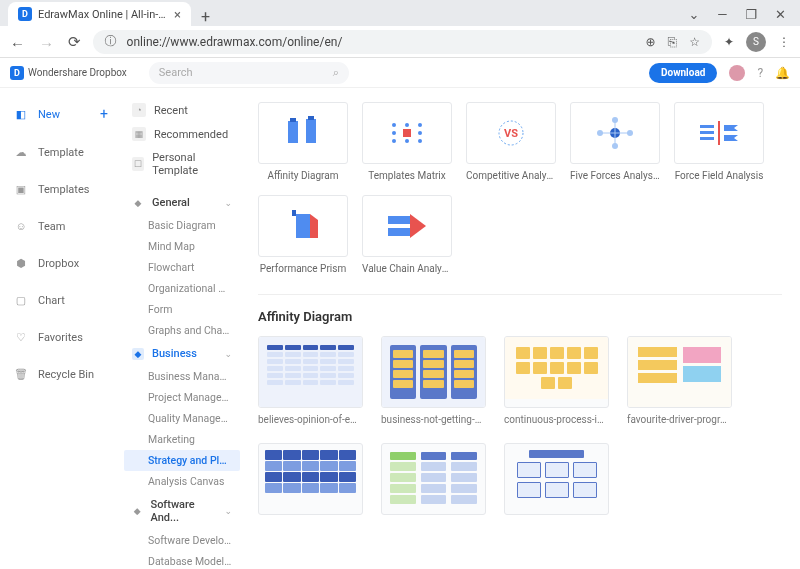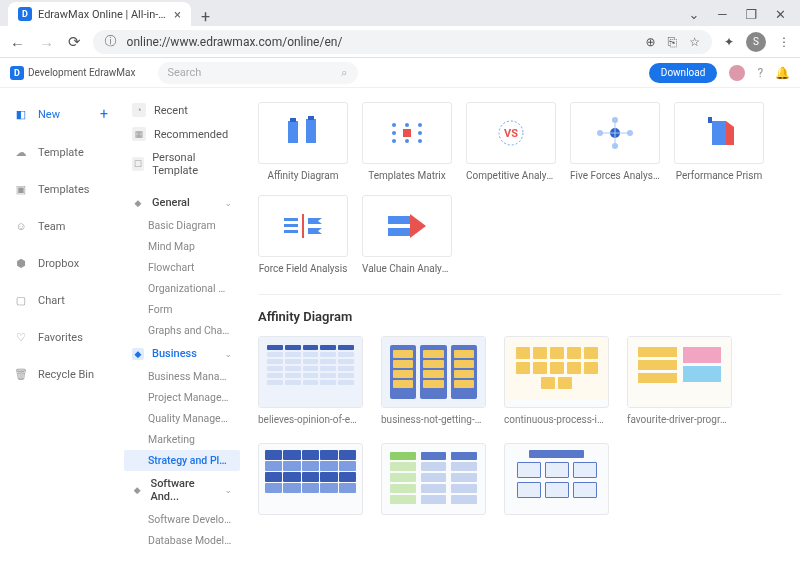"Development EdrawMax" span { text: Development EdrawMax -> Wondershare Dropbox }
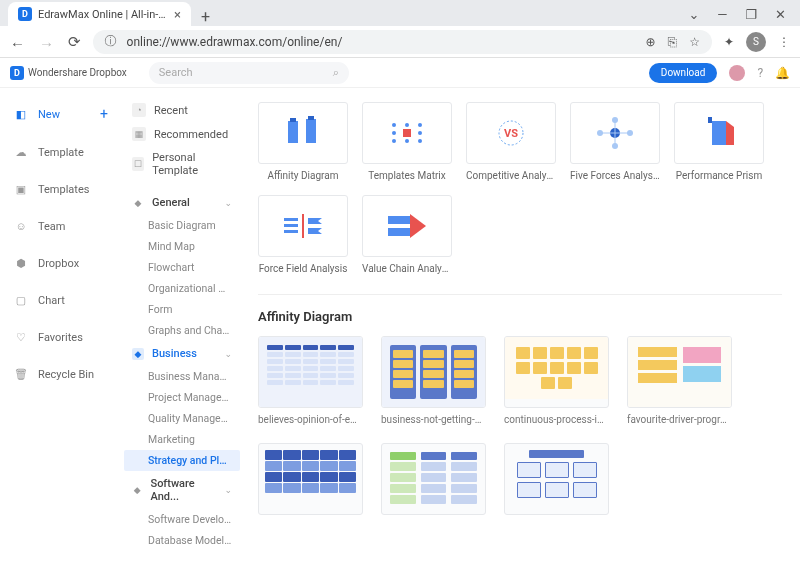"Download" .download-btn { font-weight: none -> bold }
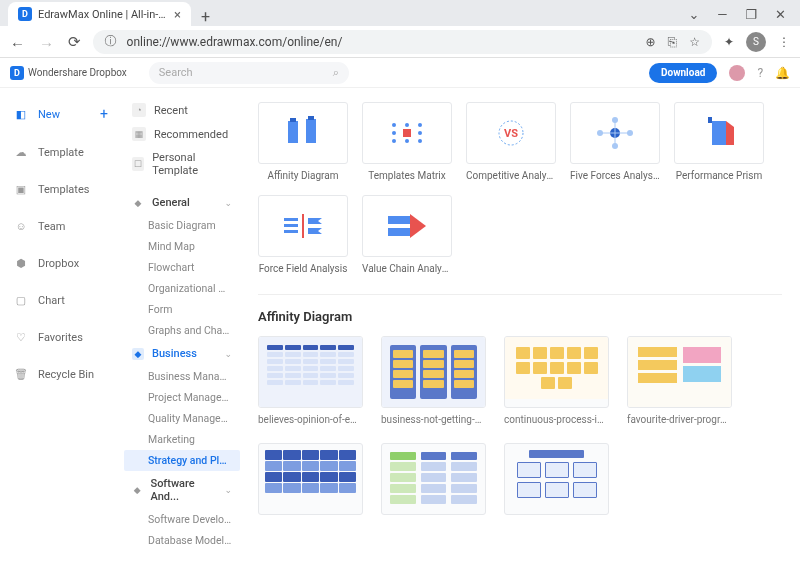"Performance Prism" div.template-card { order: before "Force Field Analysis" -> after "Force Field Analysis" }
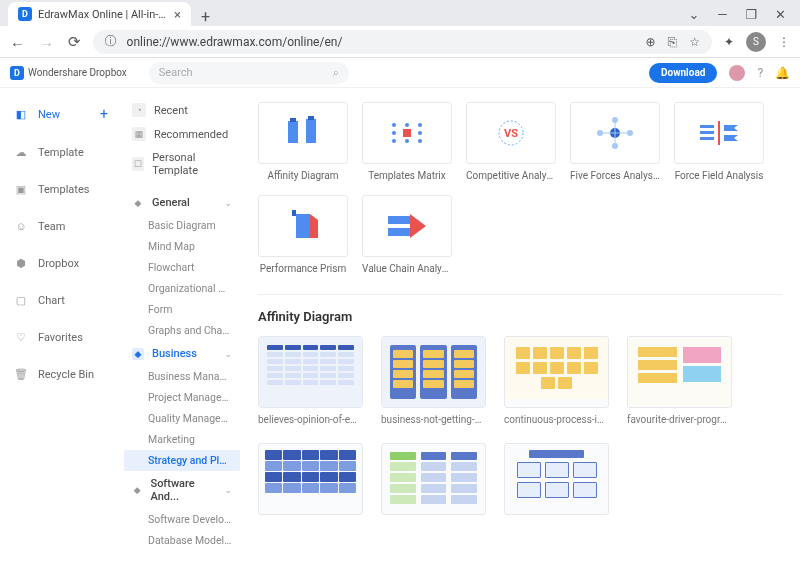"Analysis Canvas" div.cat-sub { html: none -> <div>Analysis Canvas</div> }
